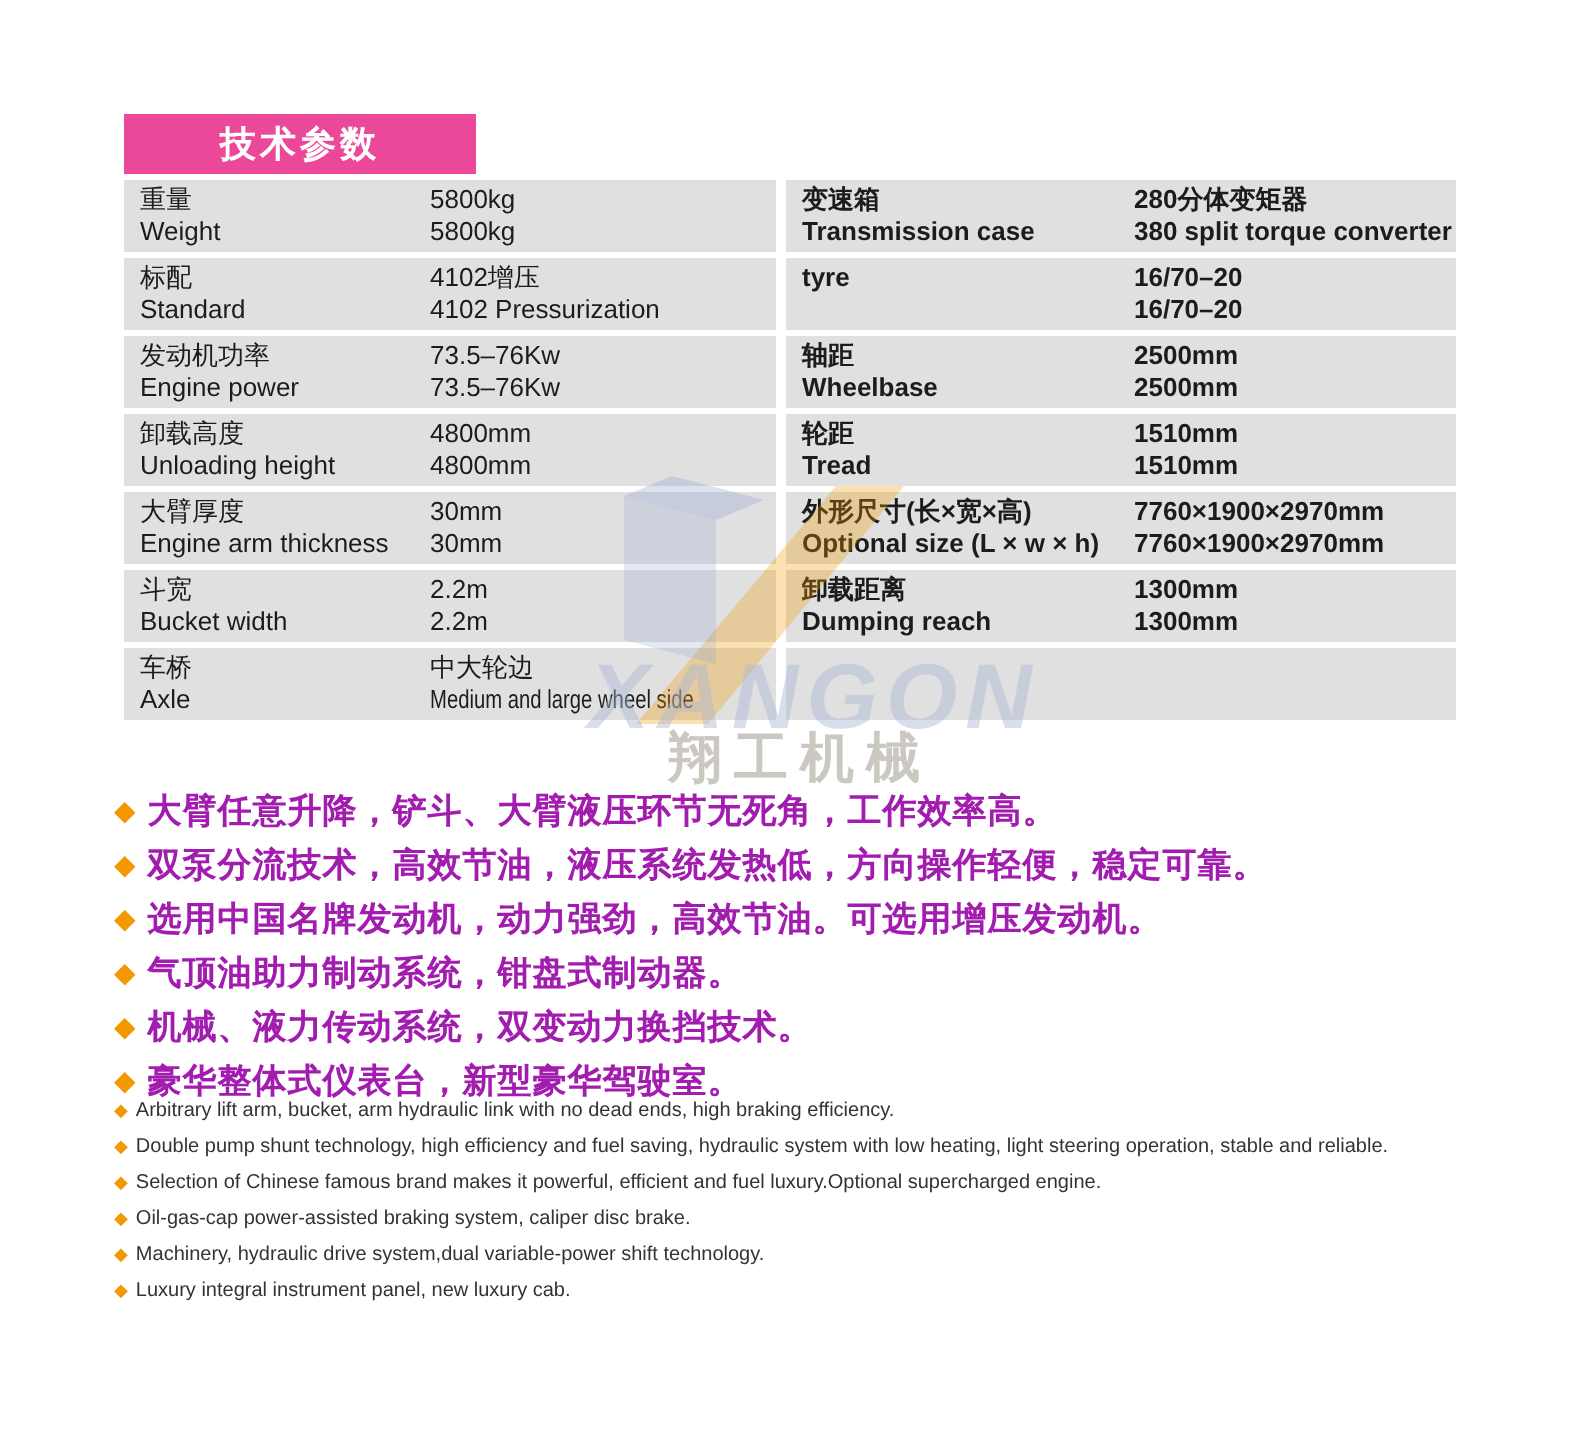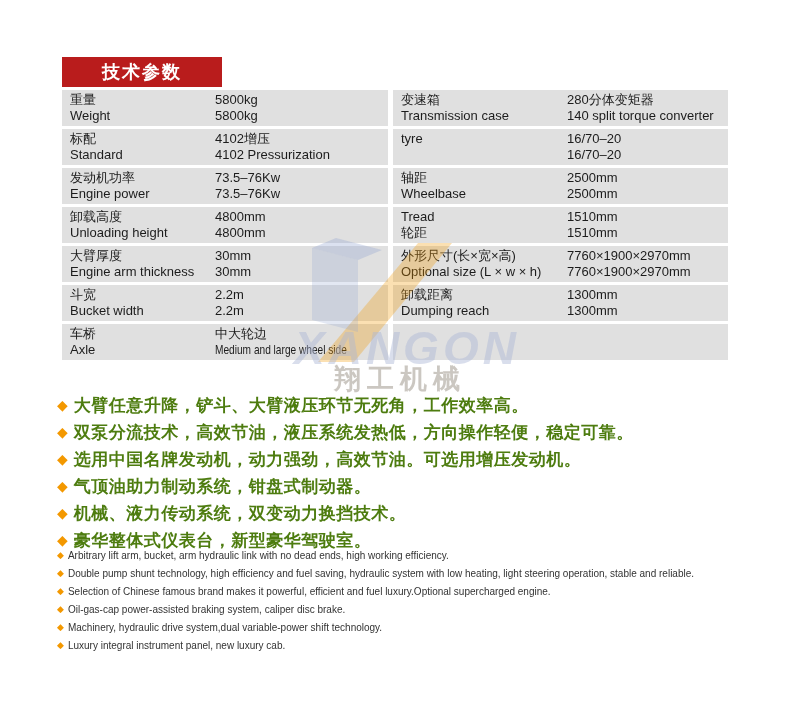"技术参数" .title-banner { background: #b91c1c -> #ec4899; width: 160px -> 176px }
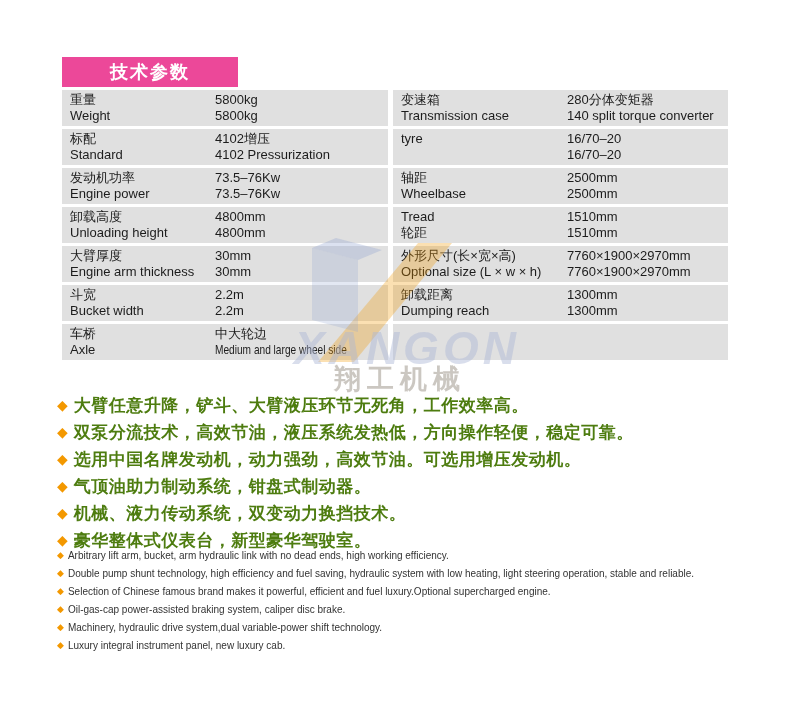"变速箱" .col-right { font-weight: none -> bold }
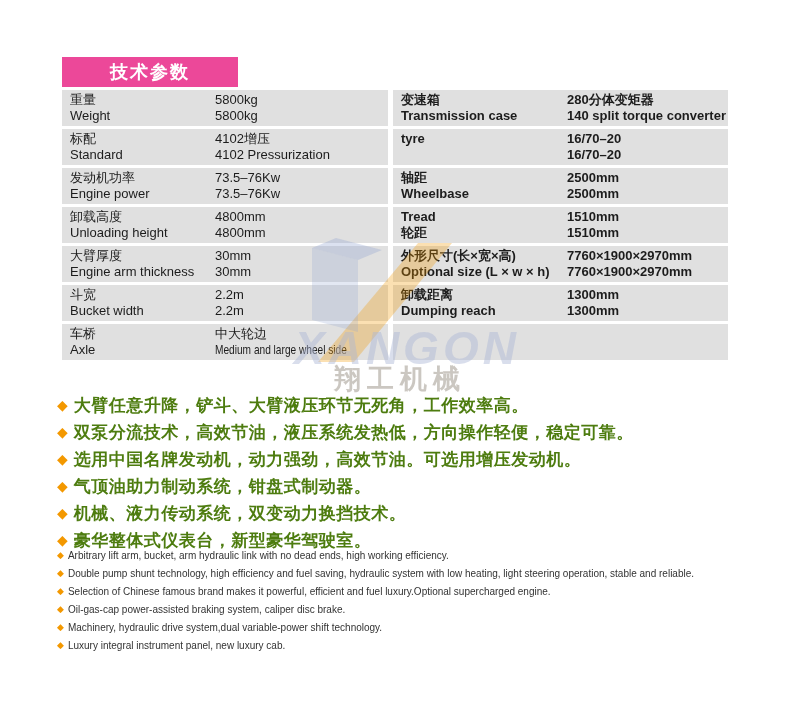"140 split torque converter" span.val-en { text: 140 -> 380 }
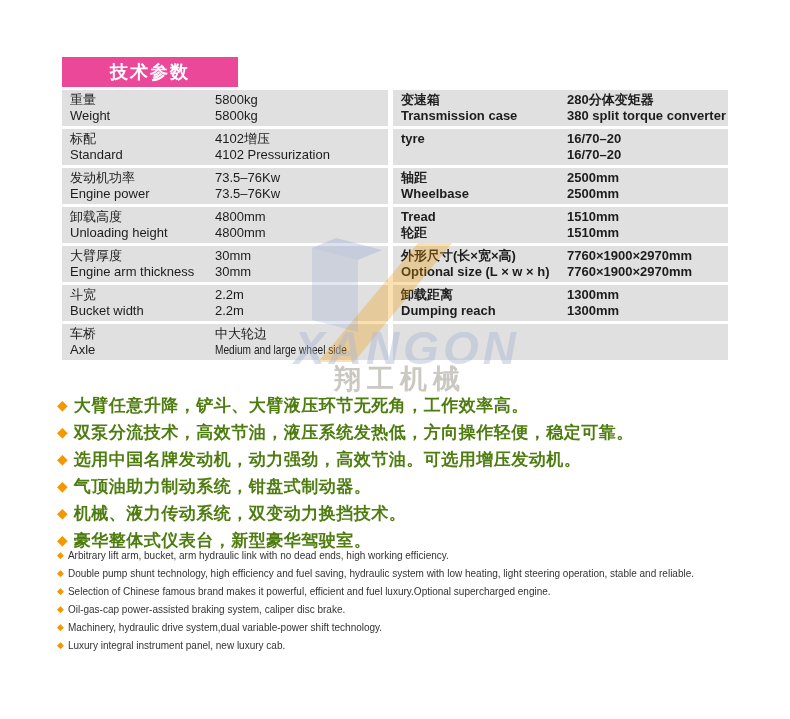"Tread" div.line { order: before "轮距" -> after "轮距" }
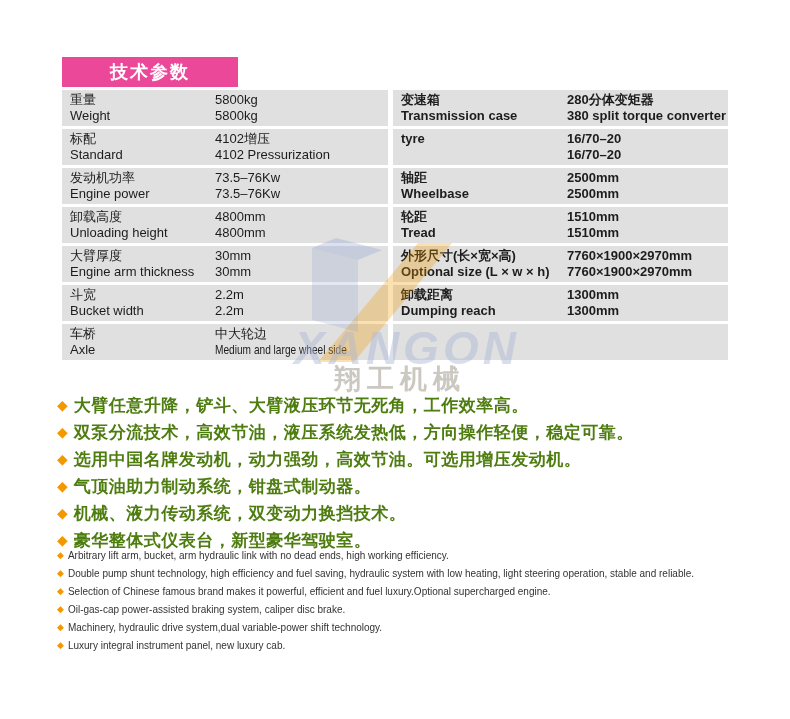"大臂任意升降，铲斗、大臂液压环节无死角，工作效率高。" .features-zh .feat-text { color: #4d7c0f -> #a21caf }
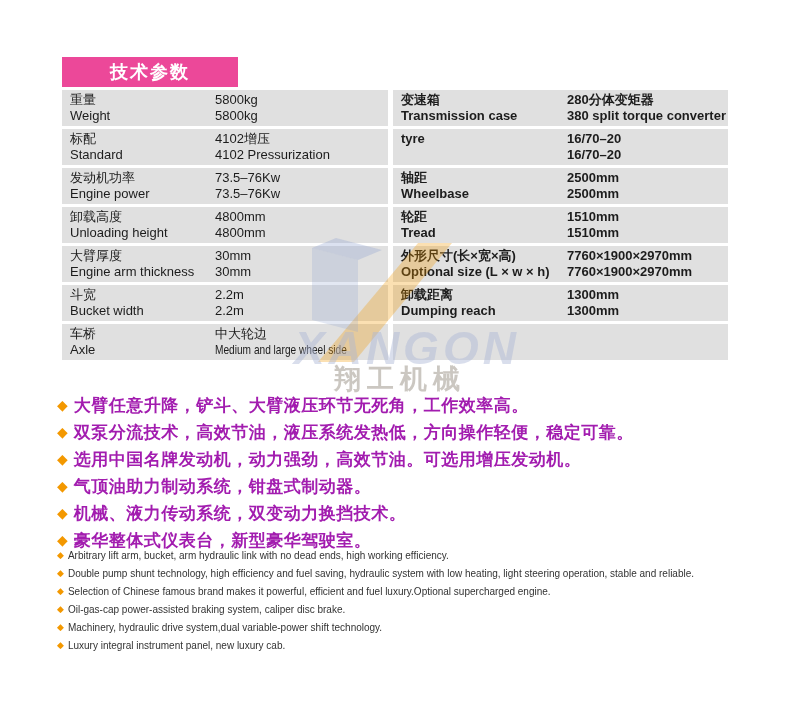"Arbitrary lift arm, bucket, arm" span.feat-text { text: working -> braking }
